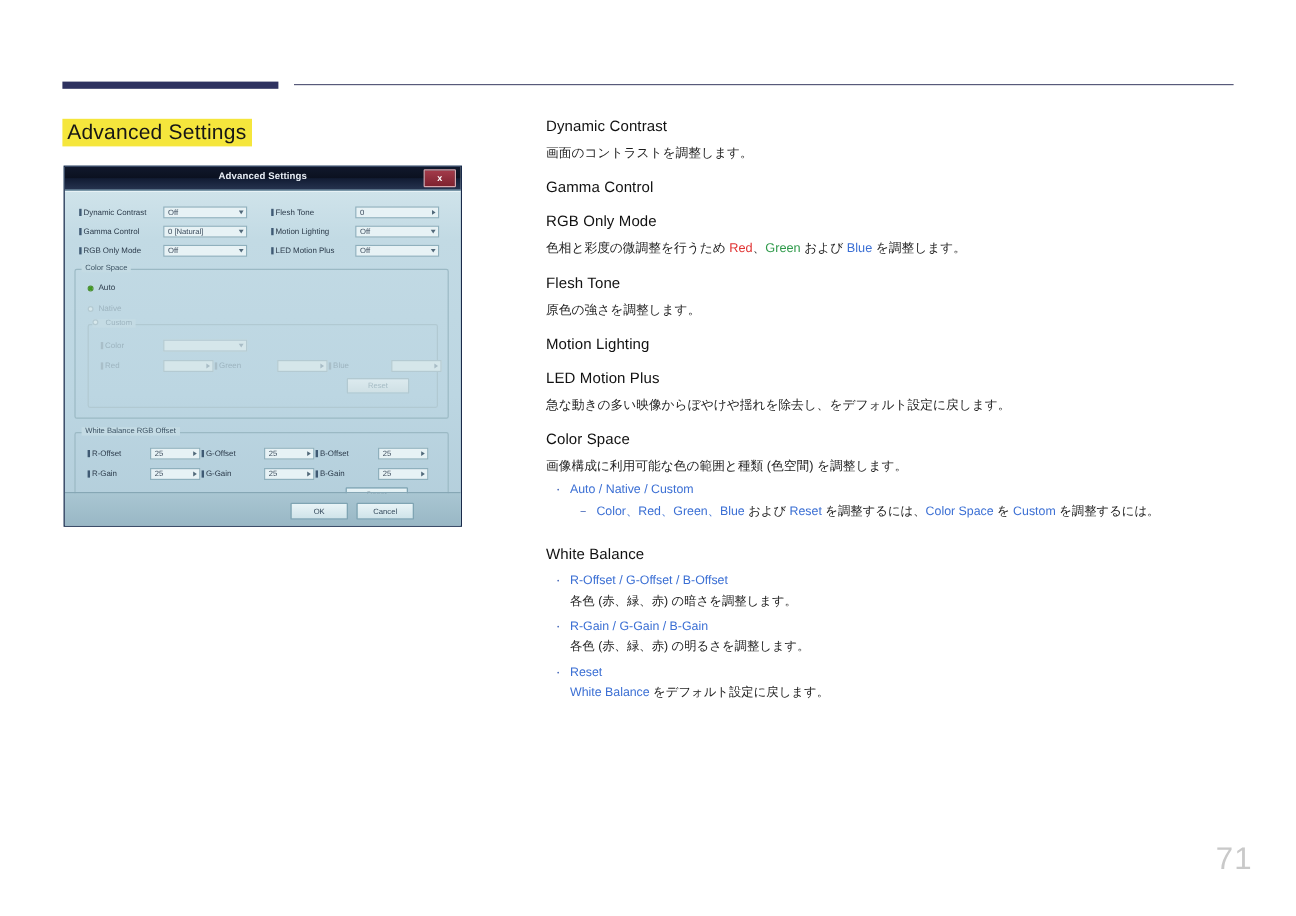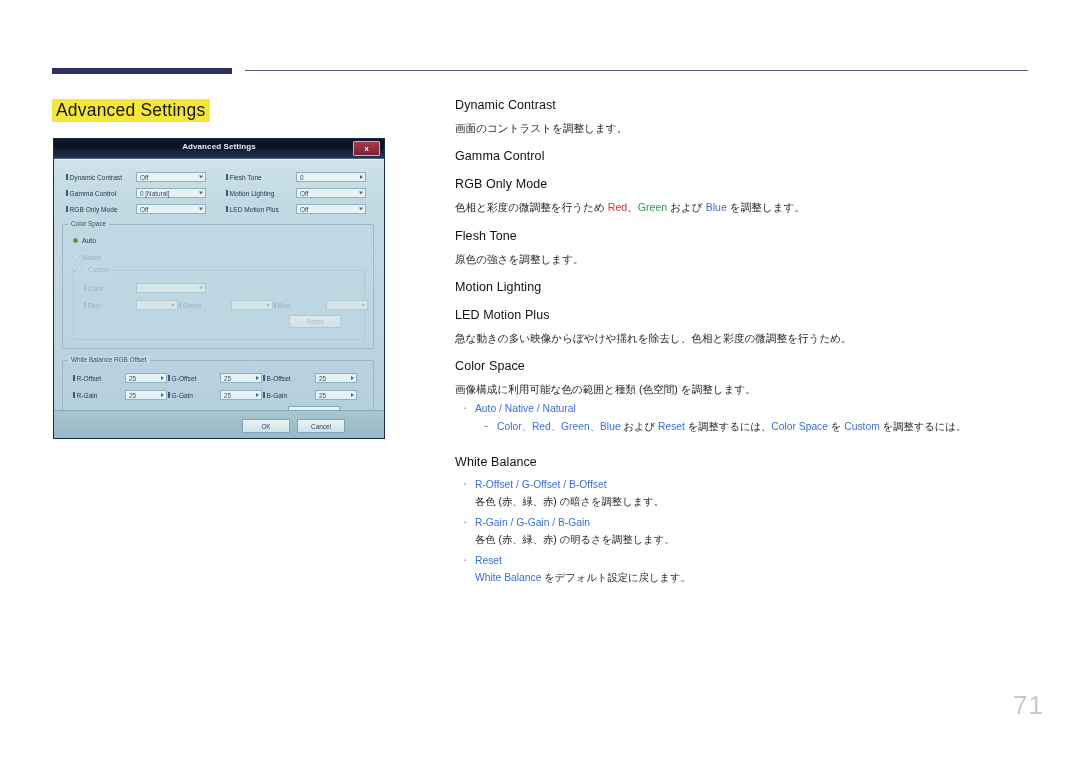"急な動きの多い映像からぼやけや揺れを除去し、色相と彩度の微調整を行うため。" div.sec-desc { text: 色相と彩度の微調整を行うため -> をデフォルト設定に戻します }
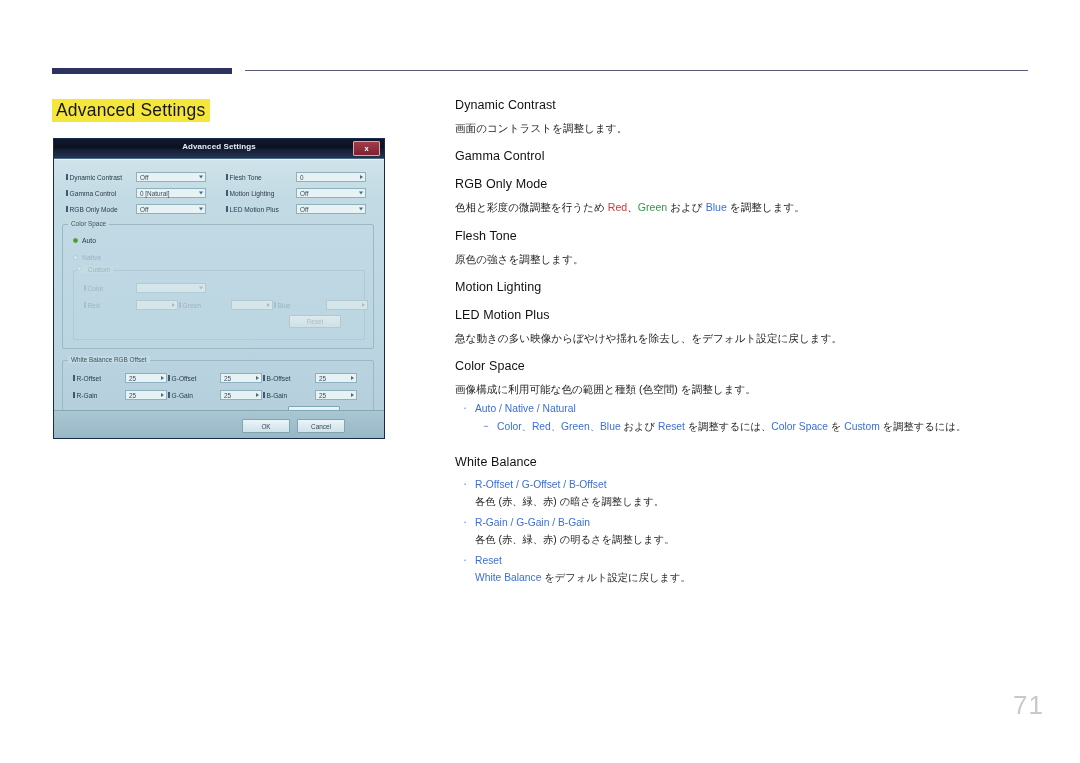"Auto / Native / Natural" span.blue { text: Natural -> Custom }
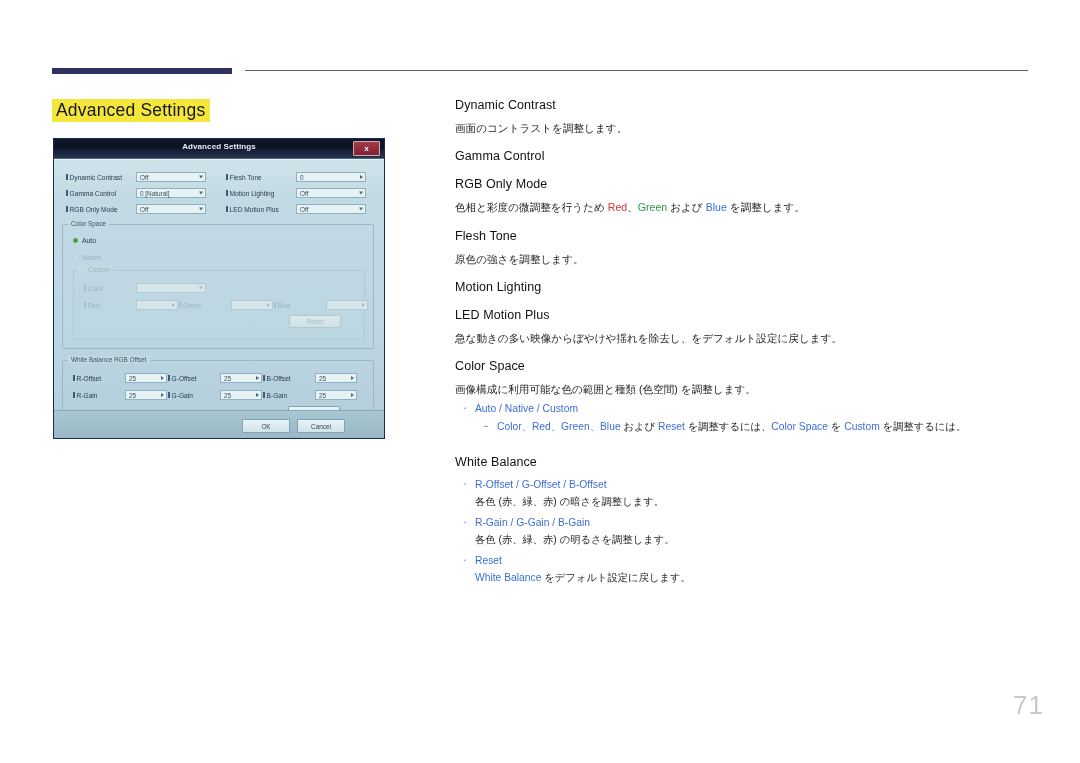"71" #page-number { bottom: 42px -> 32px }
